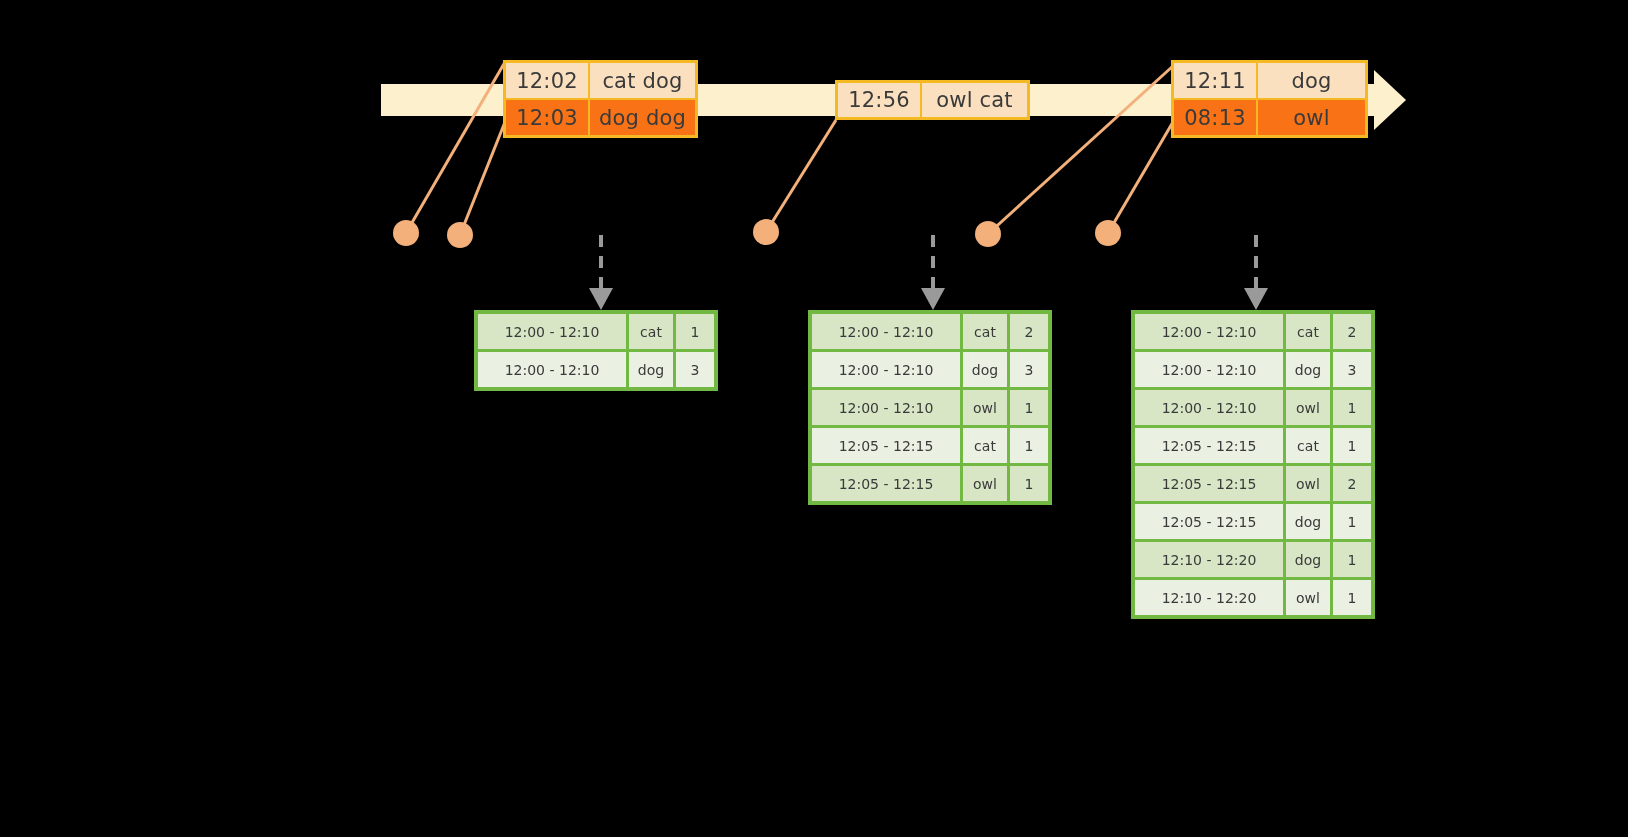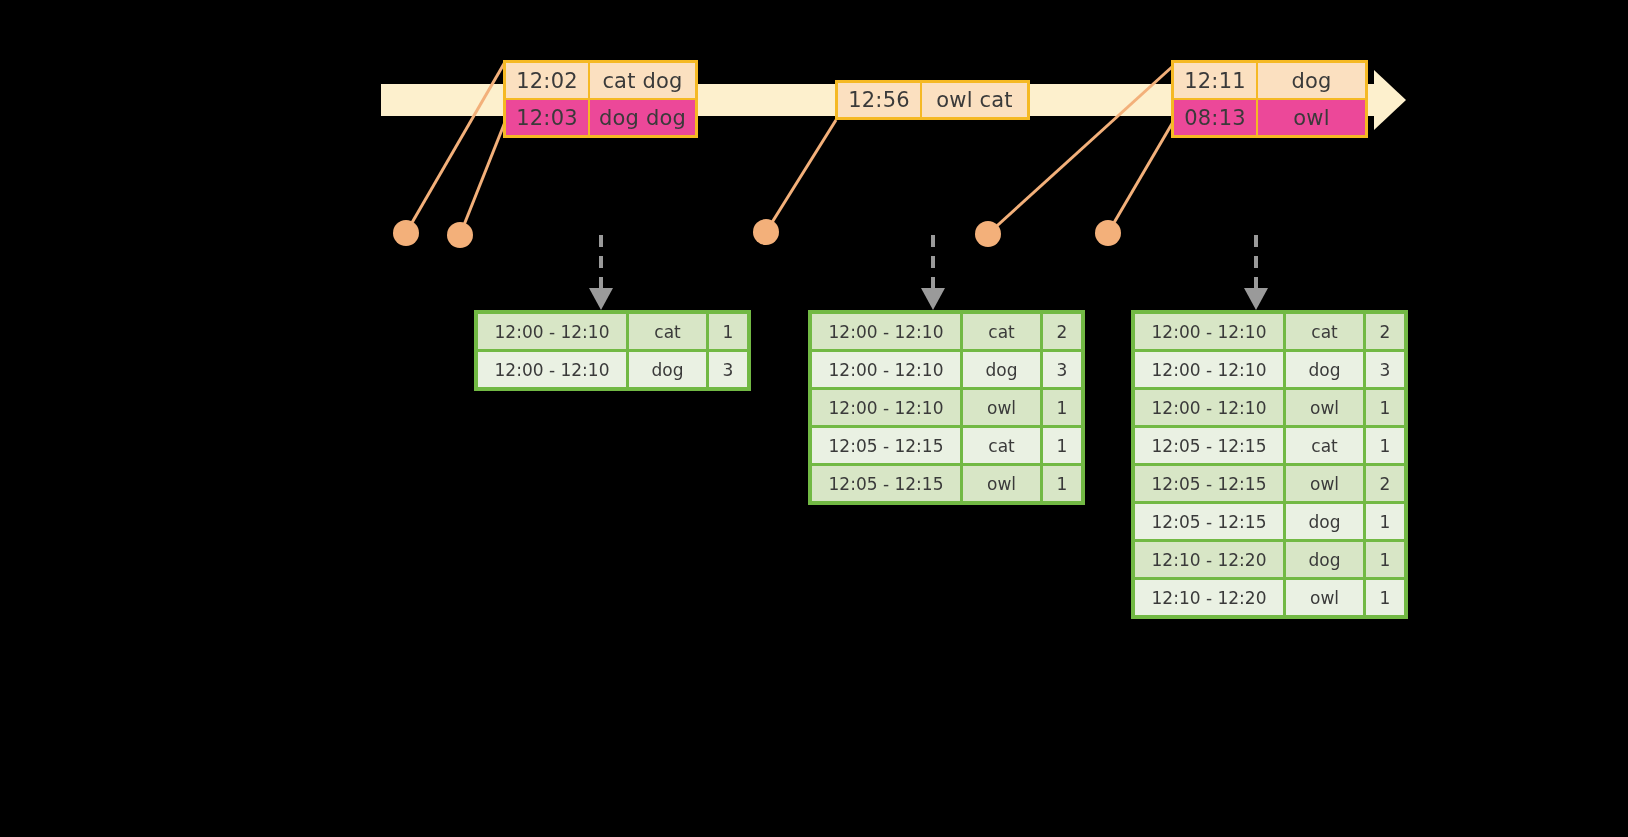"12:03" .event-row.shade-b .ev-cell { background: #ec4899 -> #f97316 }
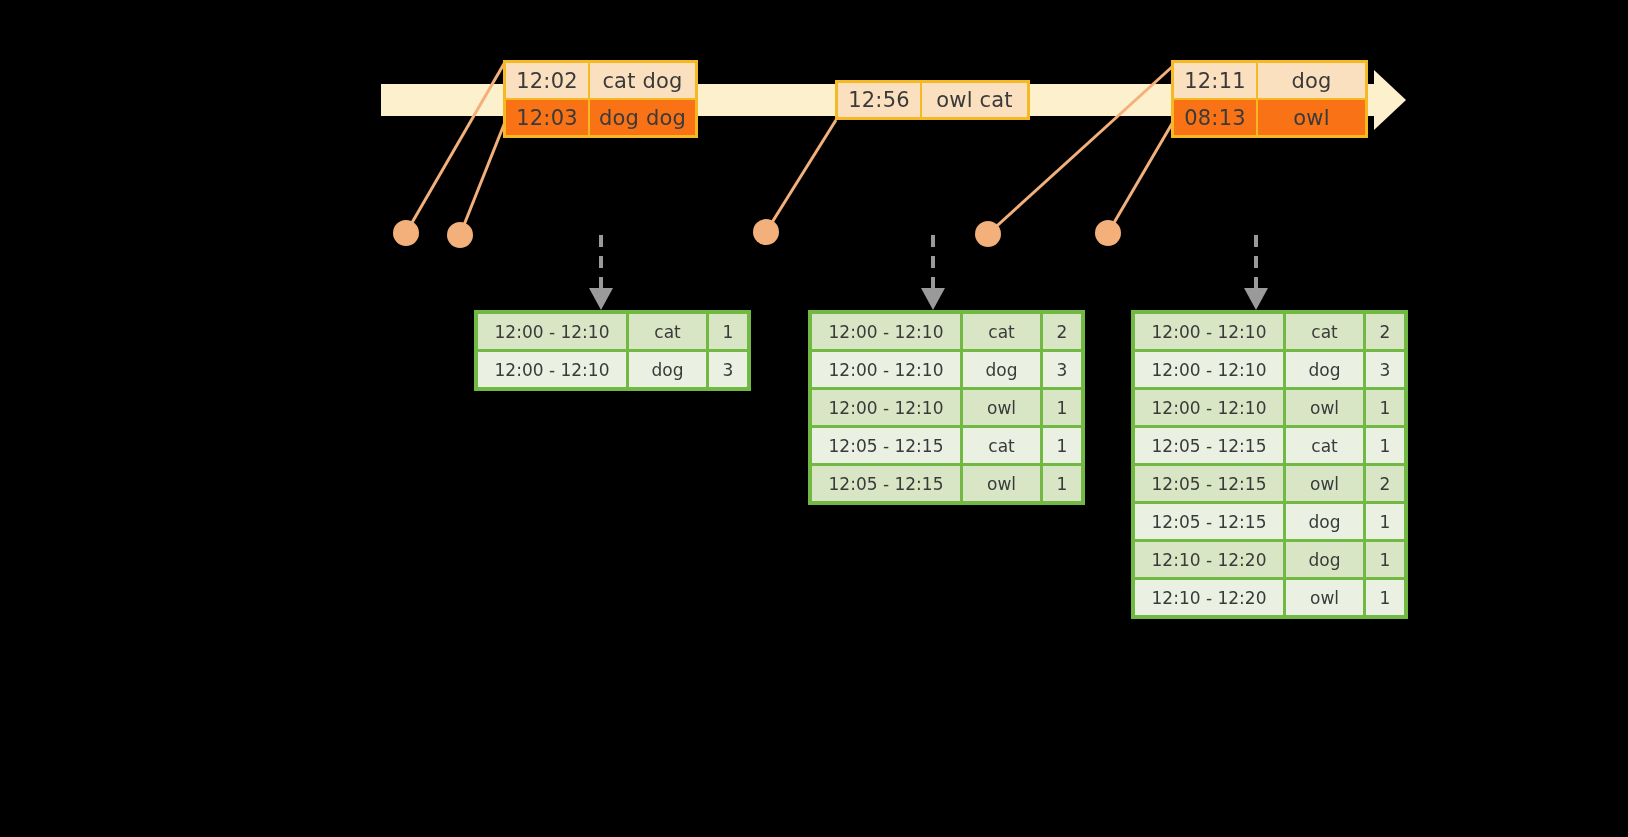"12:00 - 12:10" .res-cell { font-size: 17px -> 14px }
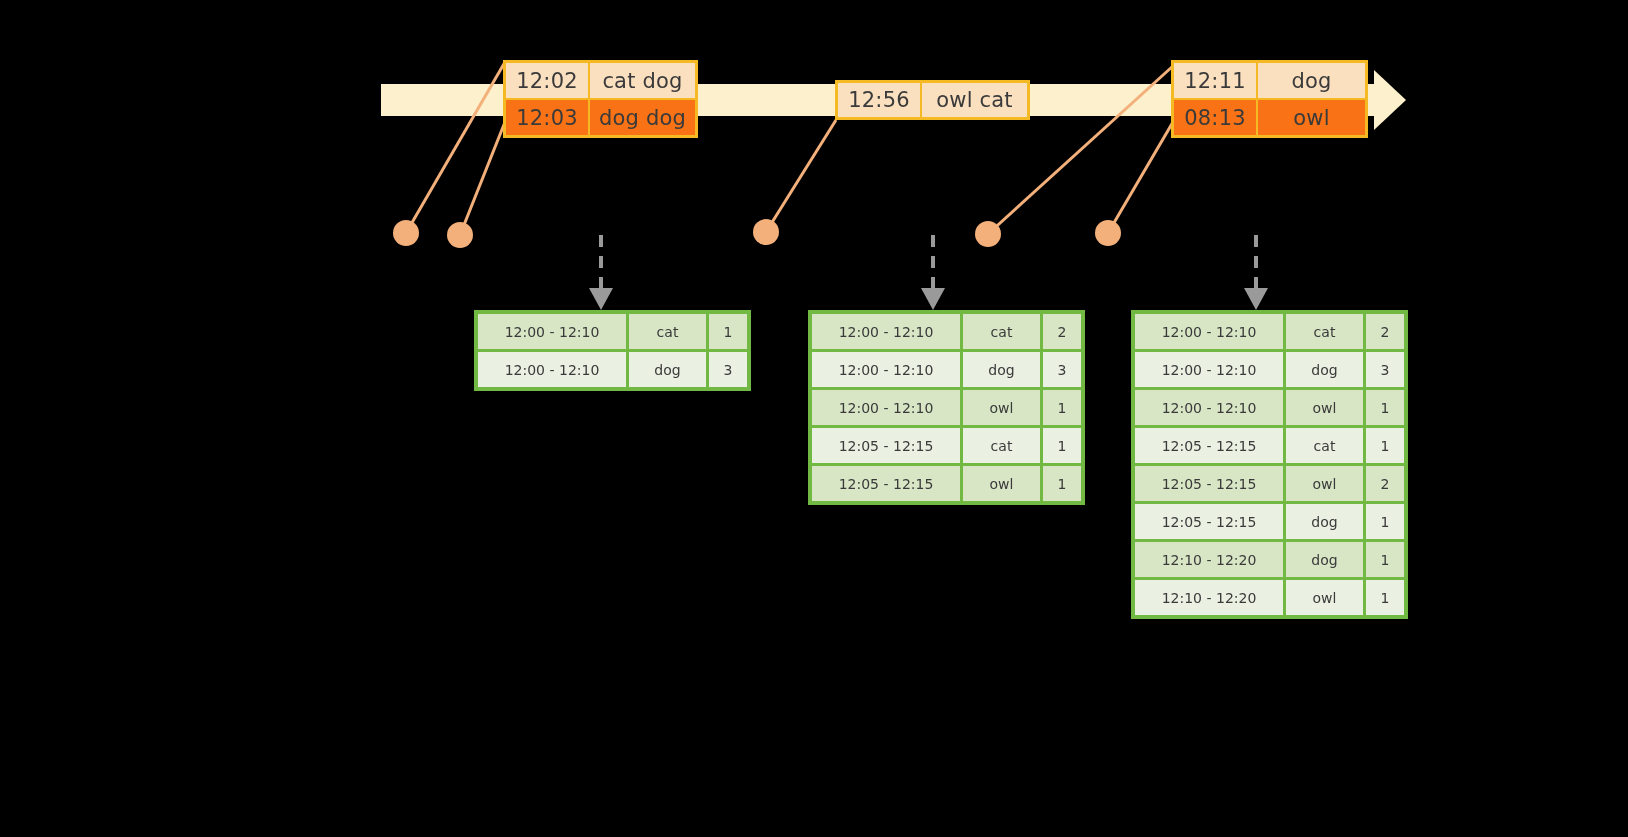"cat" .res-word { width: 77px -> 44px }
